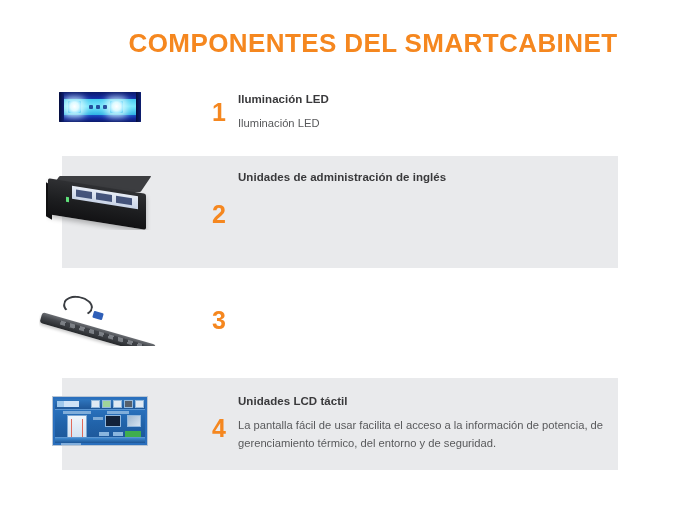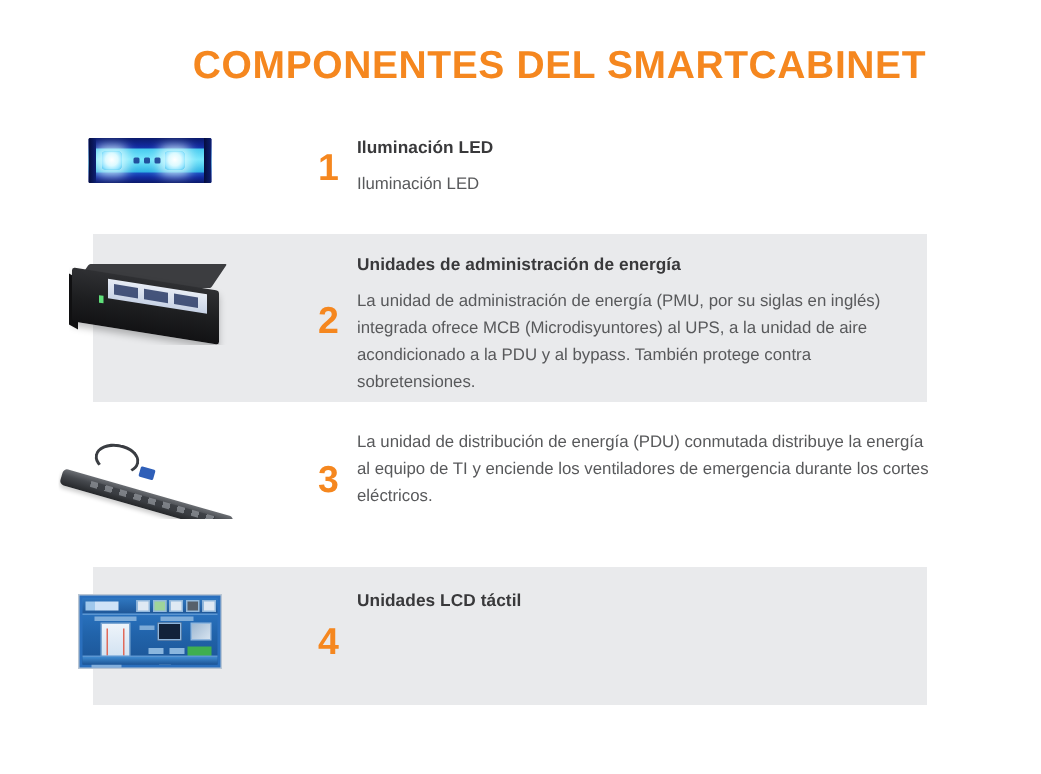"Unidades de administración de energía" p.item-heading { text: energía -> inglés }
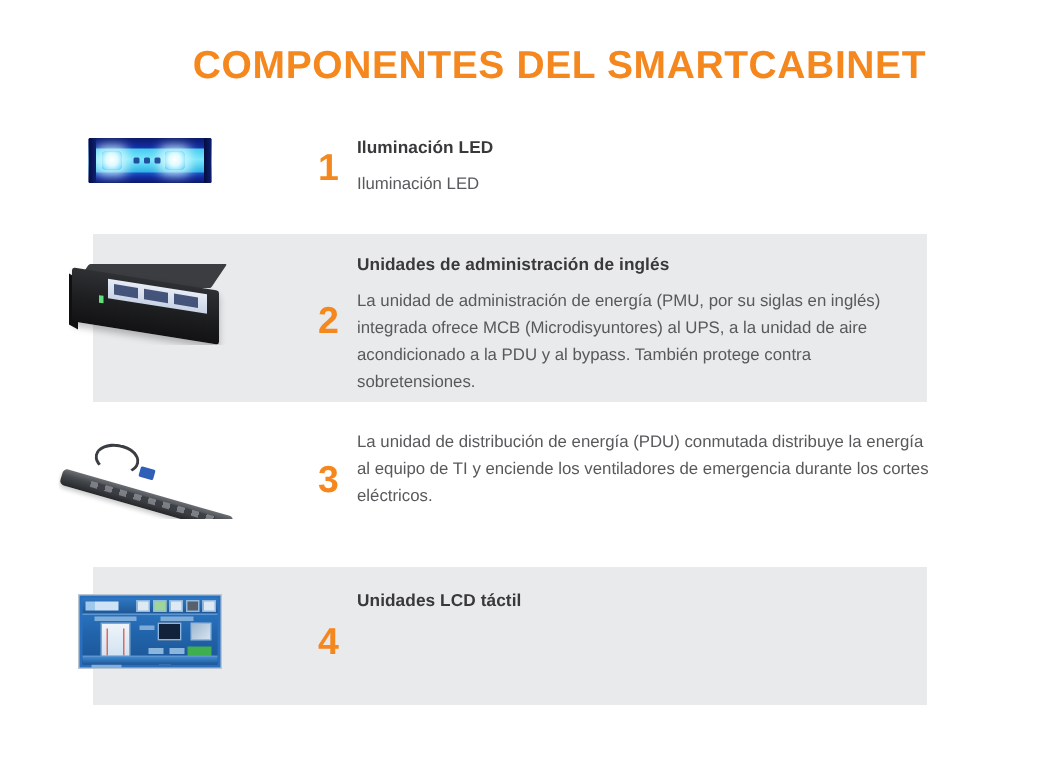"La unidad de administración de" p.item-body { html: <p>La unidad de administración de energía (PMU, por su siglas en inglés) integrada ofrece MCB (Microdisyuntores) al UPS, a la unidad de aire acondicionado a la PDU y al bypass. También protege contra sobretensiones.</p> -> none }
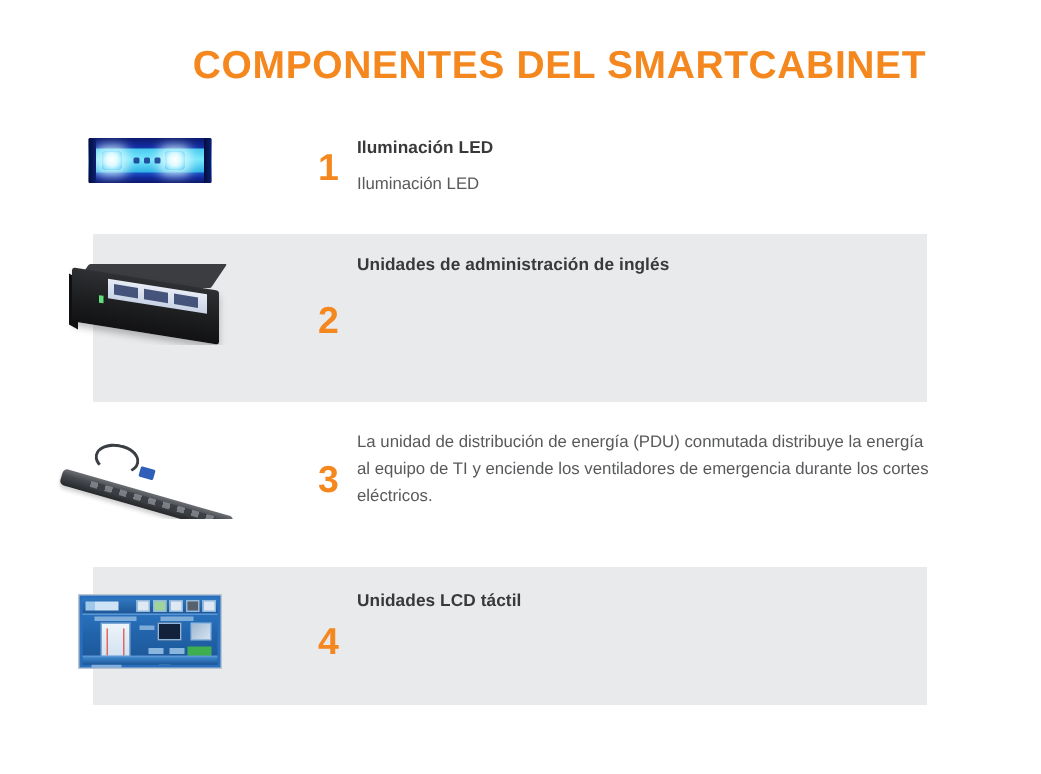"La unidad de distribución de" p.item-body { html: <p>La unidad de distribución de energía (PDU) conmutada distribuye la energía al equipo de TI y enciende los ventiladores de emergencia durante los cortes eléctricos.</p> -> none }
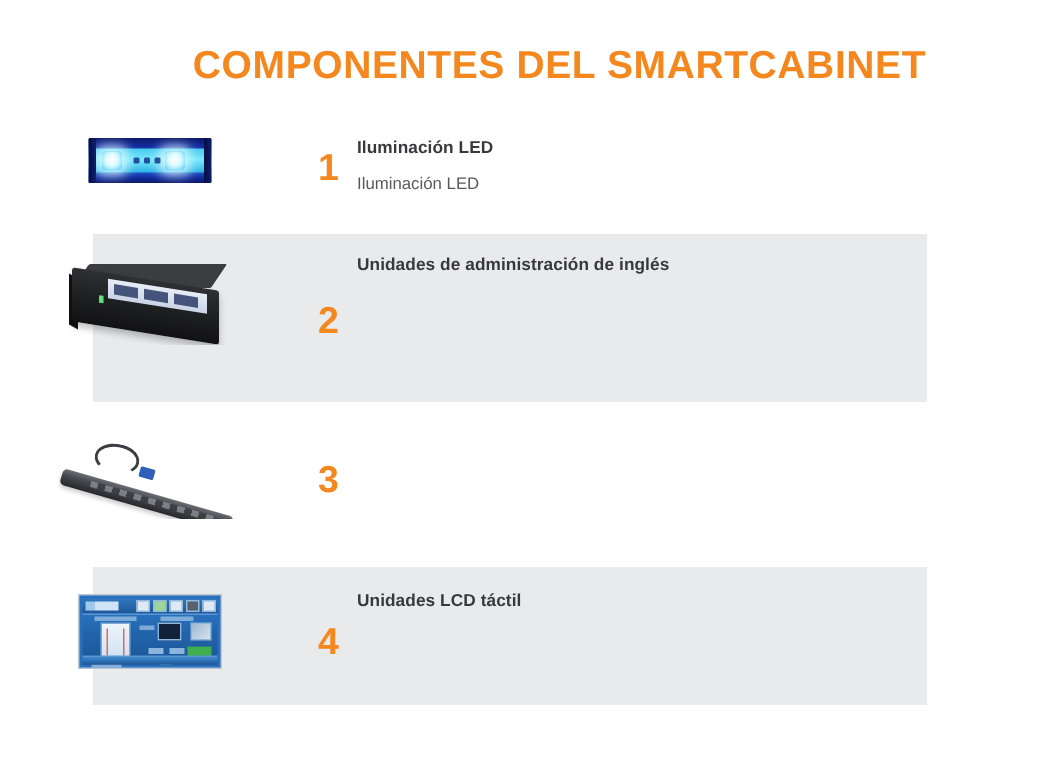"La pantalla fácil de usar" p.item-body { html: none -> <p>La pantalla fácil de usar facilita el acceso a la información de potencia, de gerenciamiento térmico, del entorno y de seguridad.</p> }
